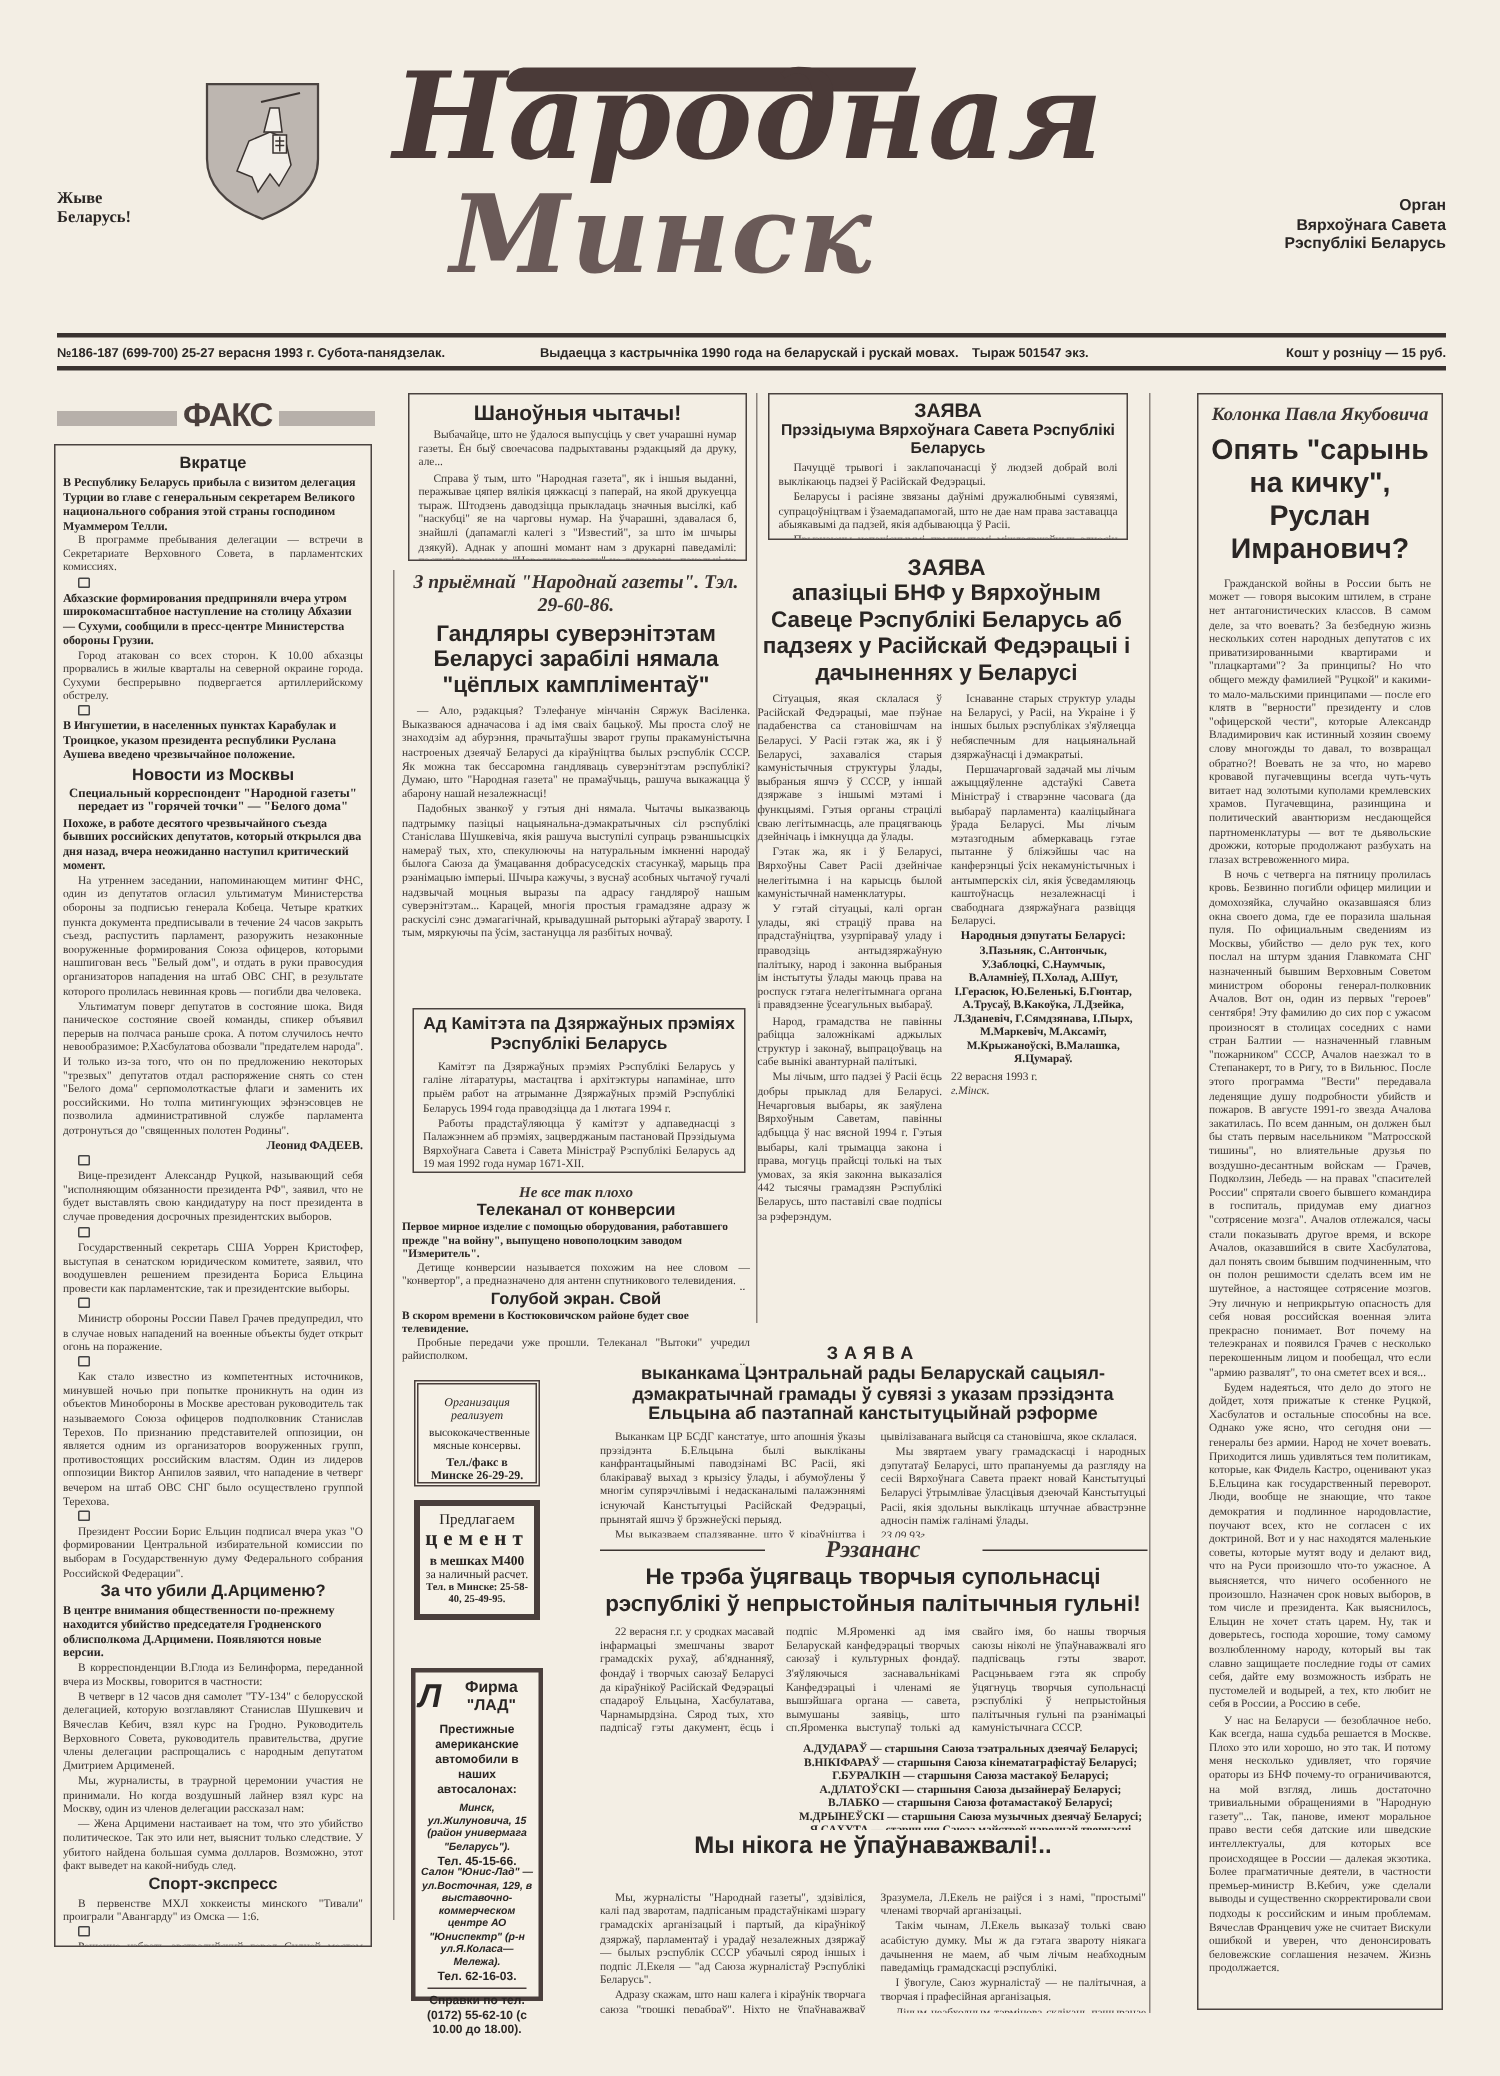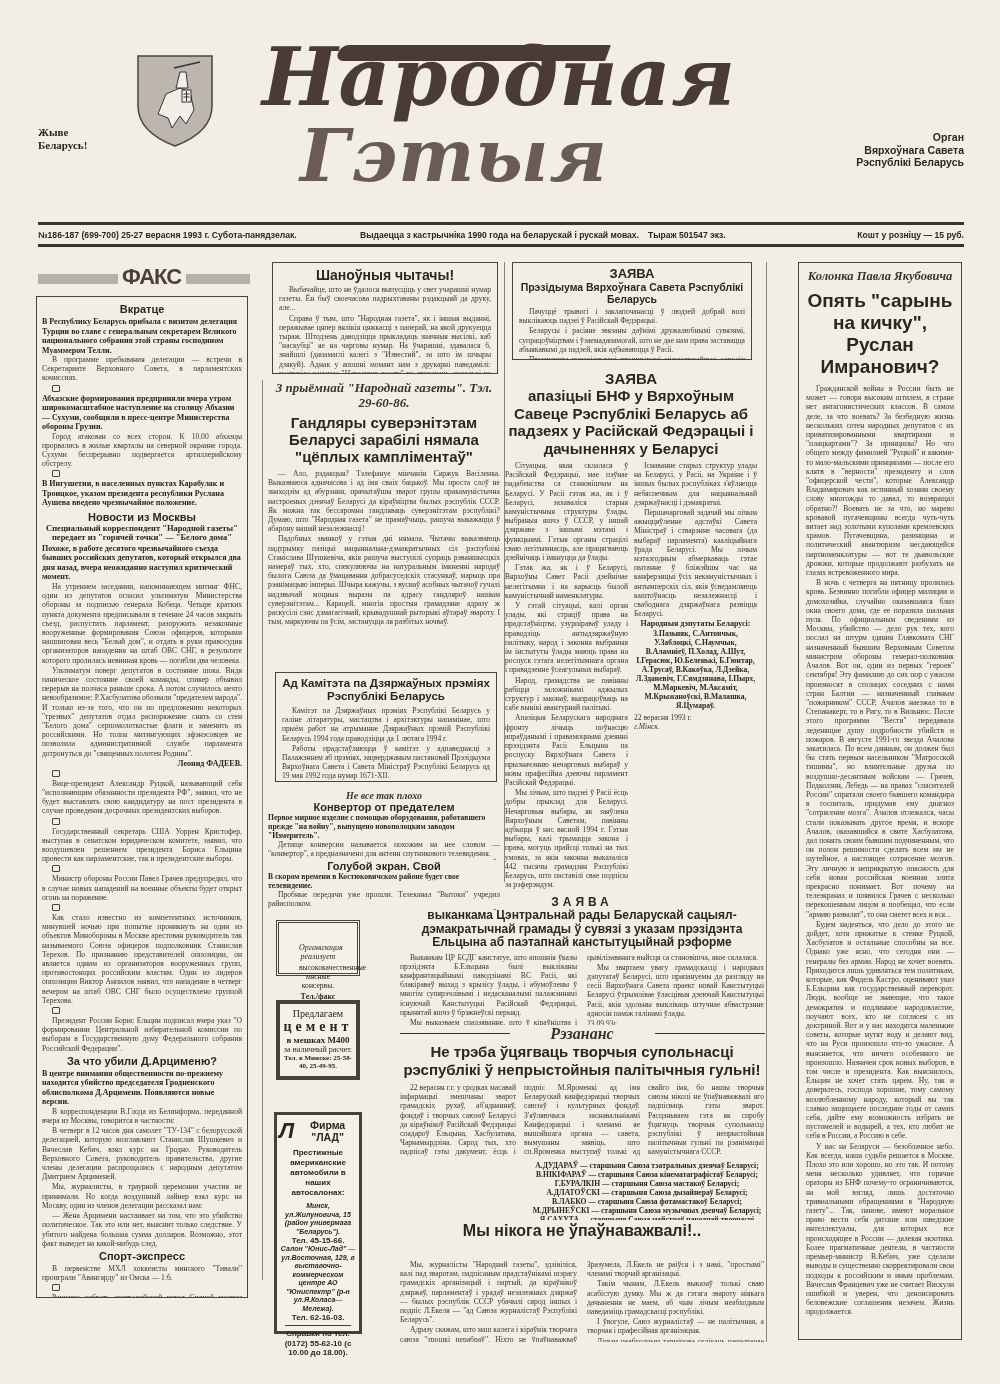"Гэтыя" div.abs { text: Гэтыя -> Минск }
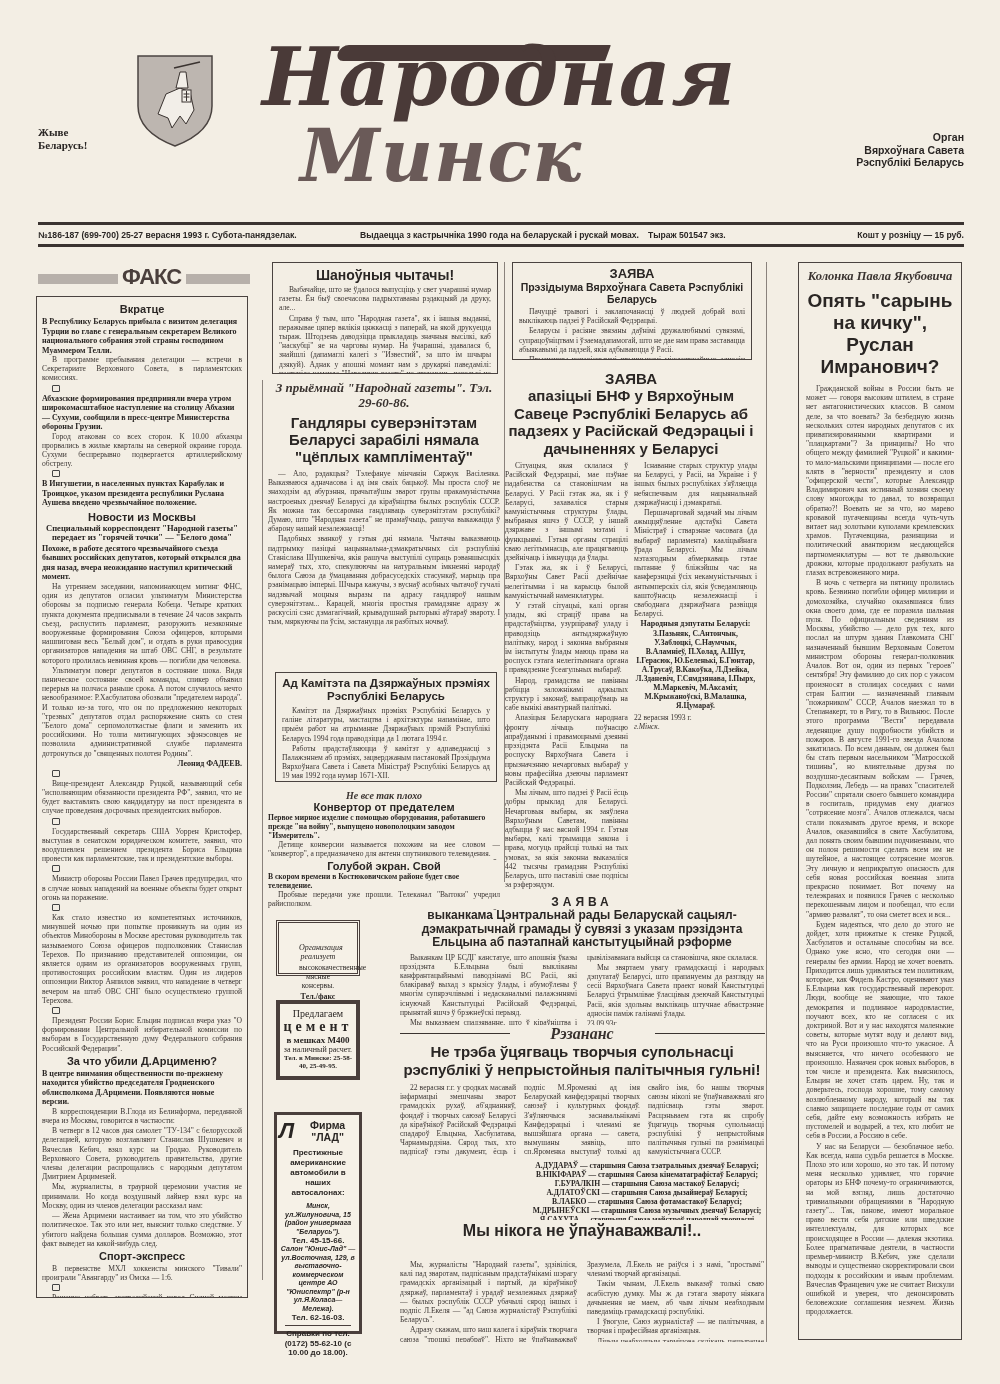"Апазіцыя Беларускага народнага фронту" p { html: <p>Апазіцыя Беларускага народнага фронту лічыць поўнасцю апраўданымі і правамоцнымі дзеянні прэзідэнта Расіі Ельцына па роспуску Вярхоўнага Савета і прызначэнню нечарговых выбараў у новы прафесійна дзеючы парламент Расійскай Федэрацыі.</p> -> none }
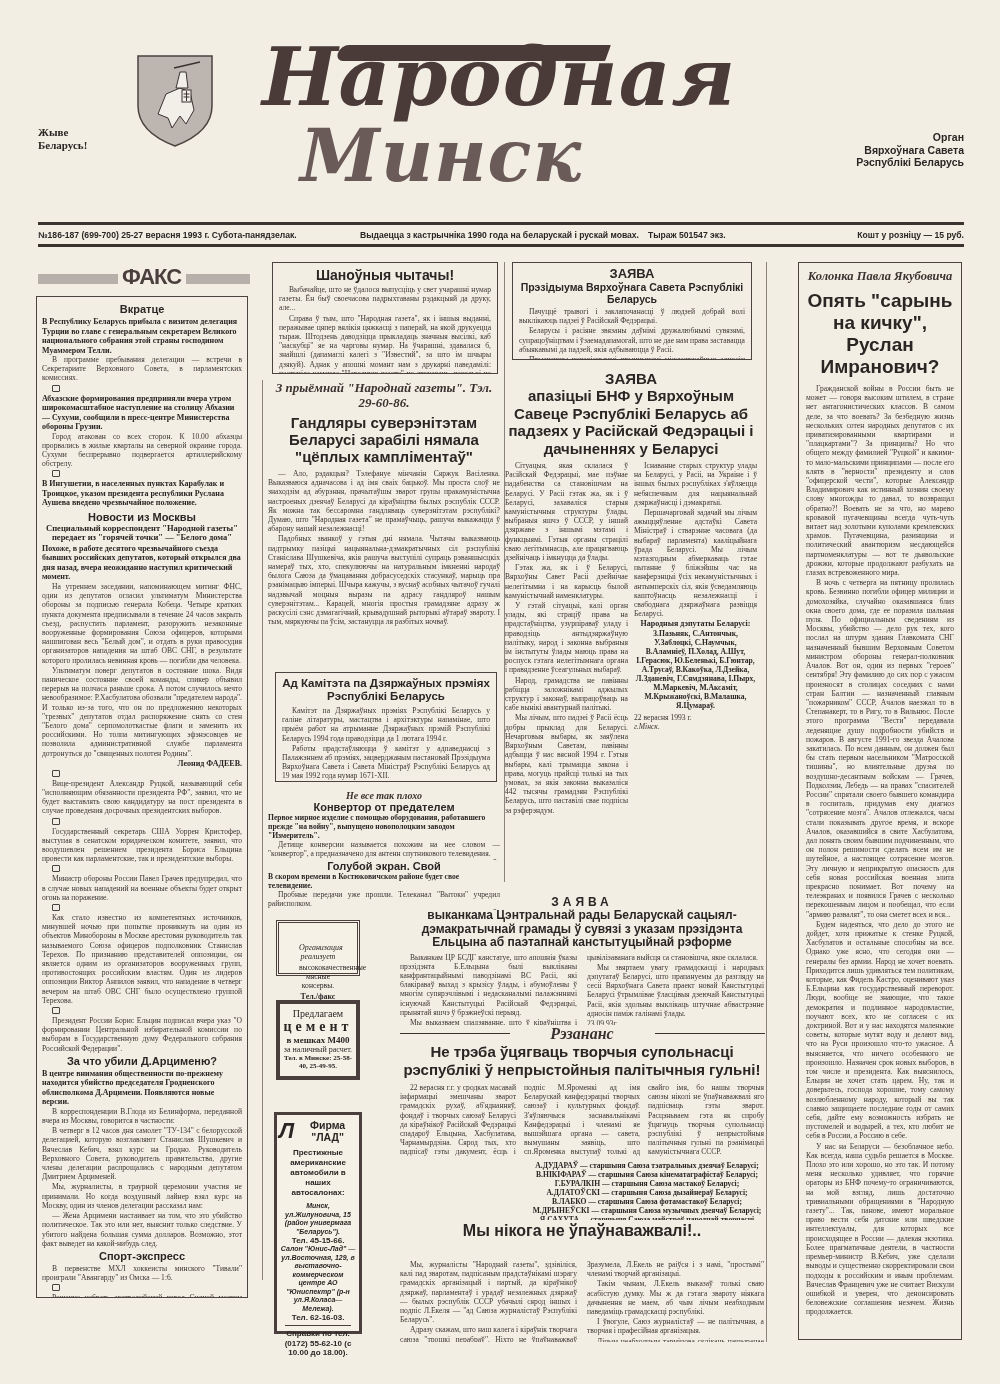"Конвертор от предателем" div.h-sans { text: Конвертор от предателем -> Телеканал от конверсии }
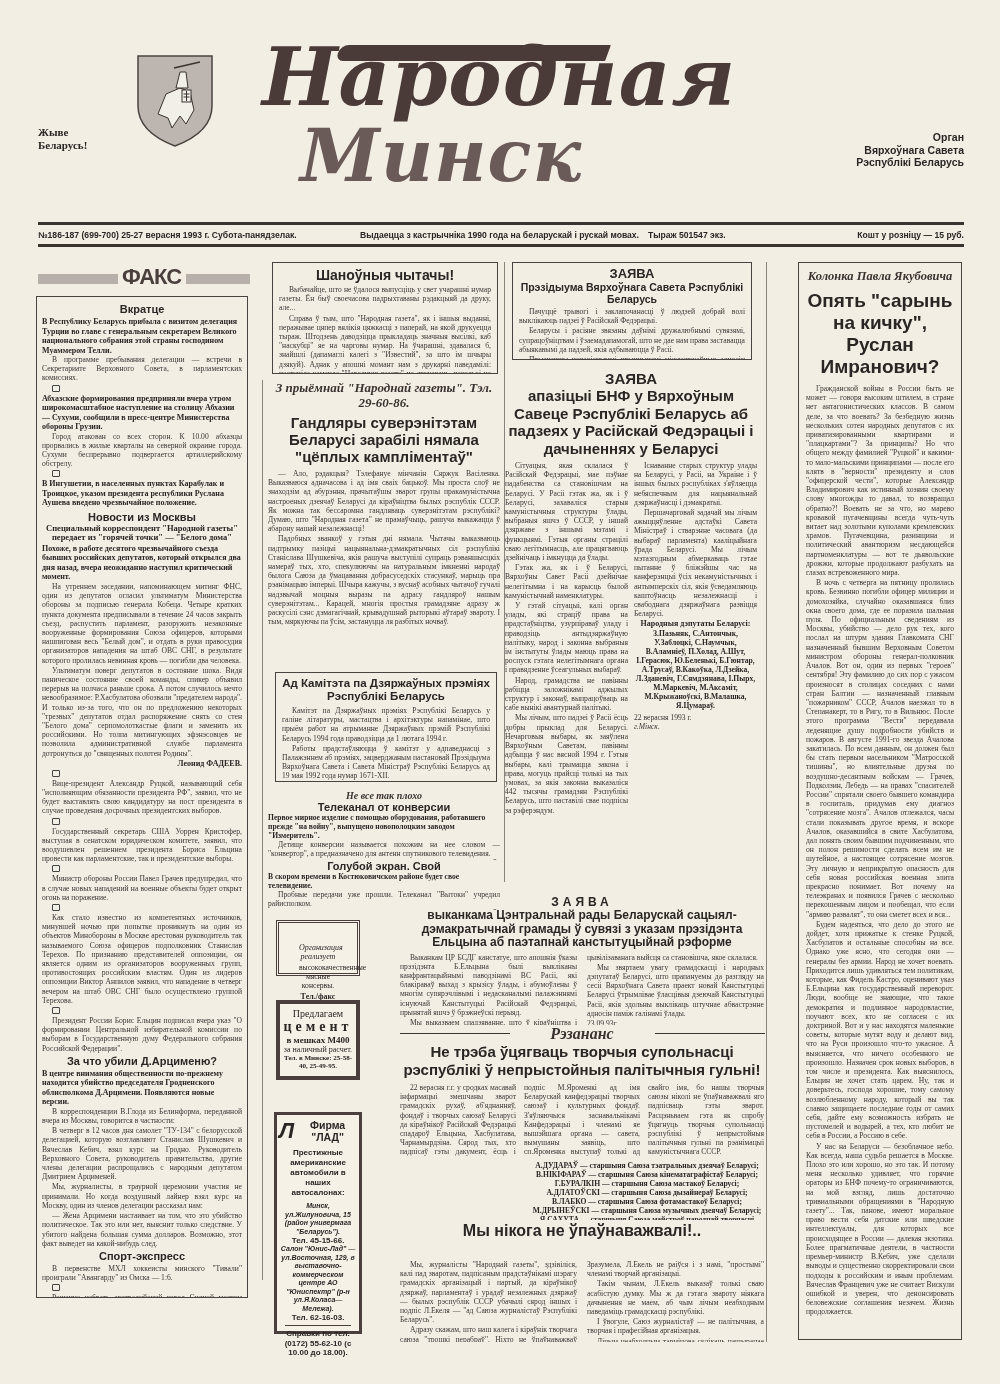"Организация реализует" div.ad { height: 56px -> 71px; padding: 20px -> 7px }
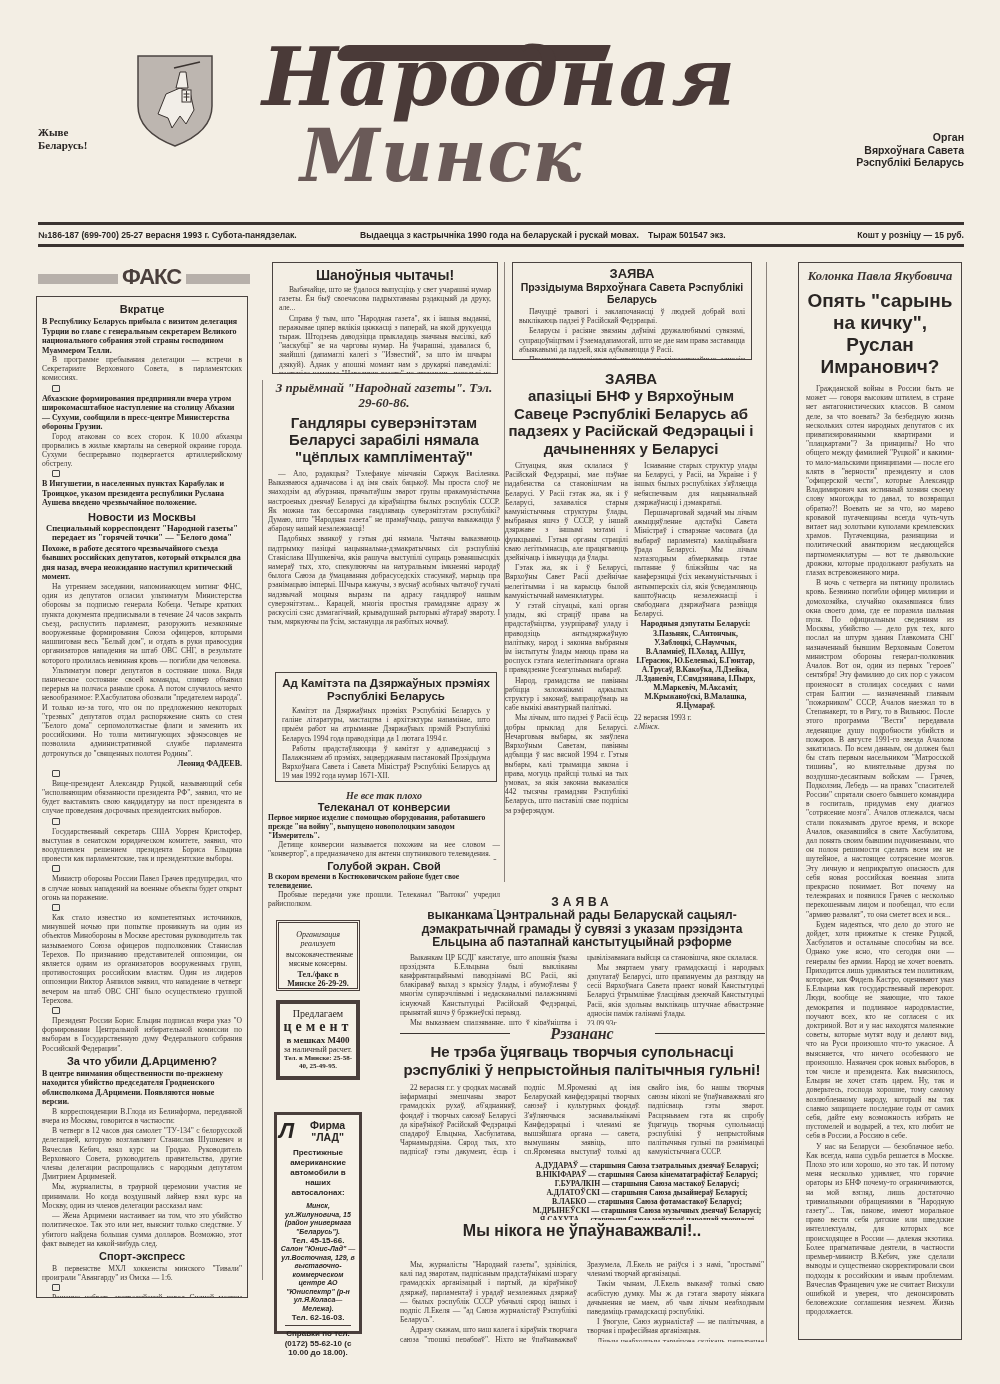"23.09.93г." div { font-style: none -> italic }
